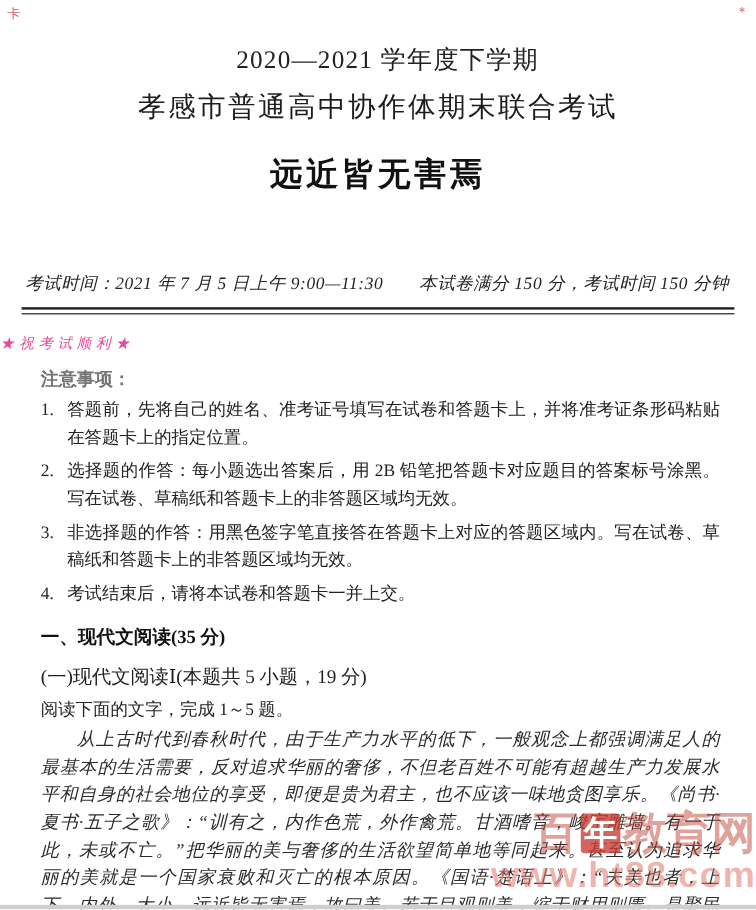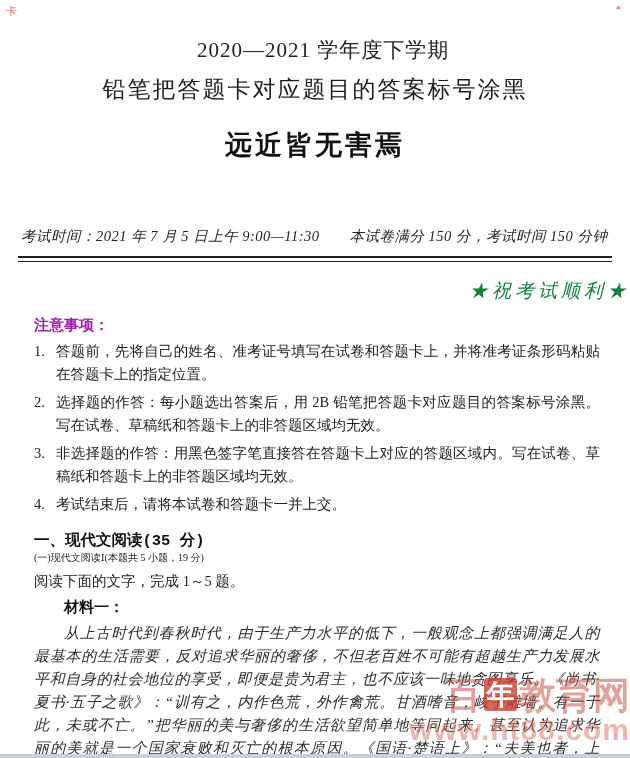"铅笔把答题卡对应题目的答案标号涂黑" div.title-line2 { text: 铅笔把答题卡对应题目的答案标号涂黑 -> 孝感市普通高中协作体期末联合考试 }
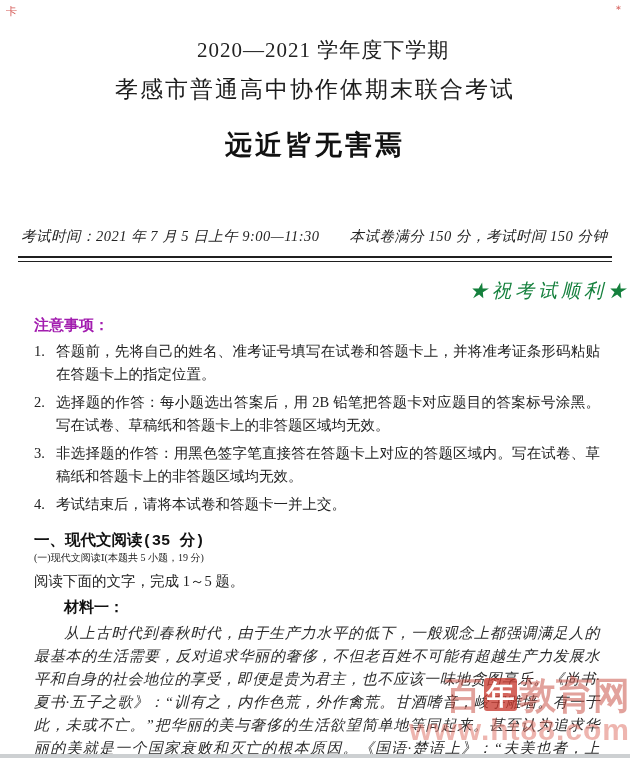"★祝考试顺利★" .greeting { color: #15803d -> #ec4899; font-size: 19px -> 12px; text-align: right -> left }
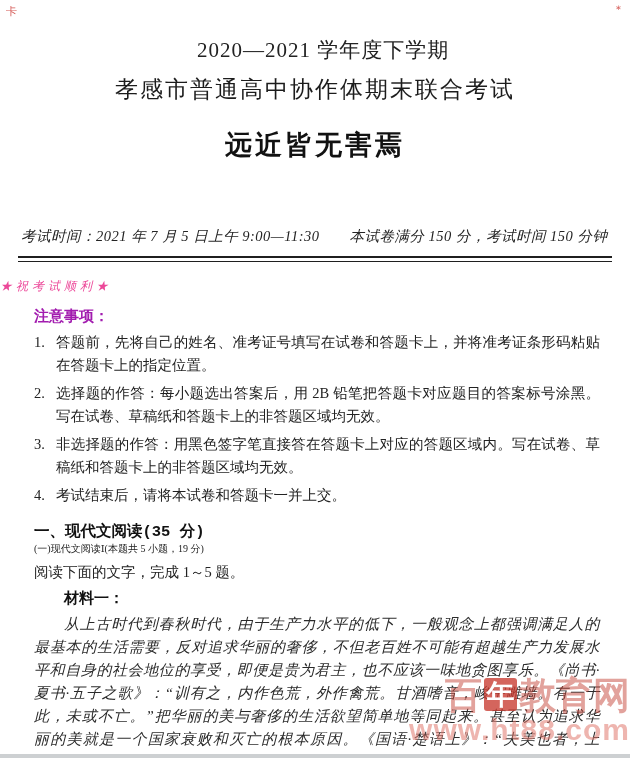"注意事项：" .notice-heading { color: #a21caf -> #737373 }
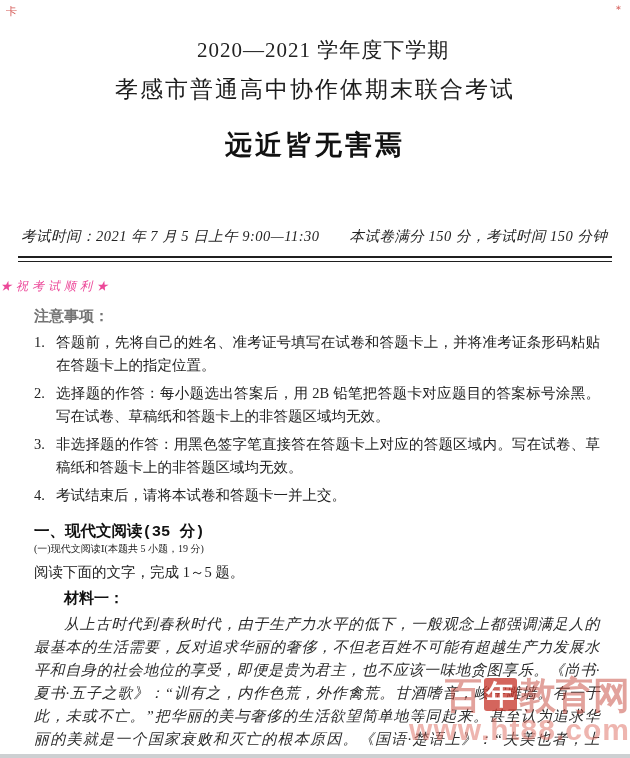"一、现代文阅读(35 分)" .section-heading { font-family: Liberation Mono, monospace -> Liberation Serif, serif }
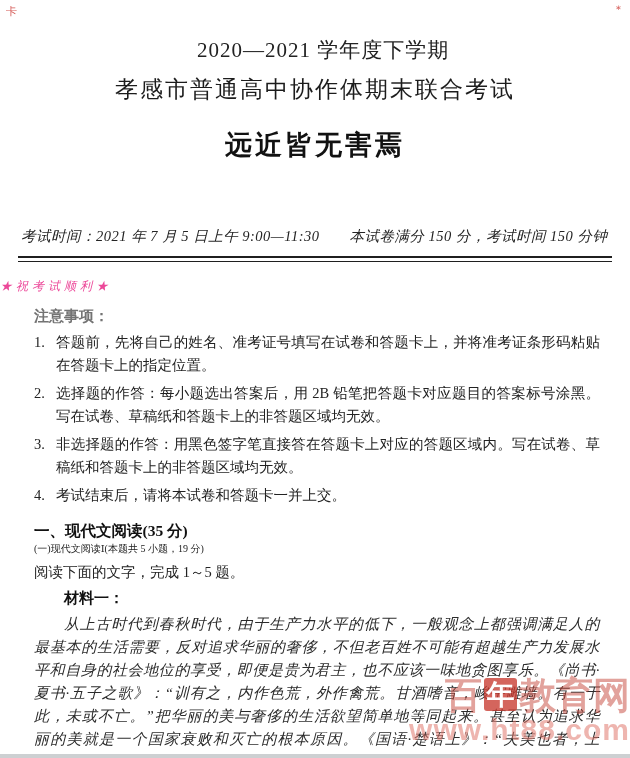"(一)现代文阅读Ⅰ(本题共 5 小题，19 分)" .section-subheading { font-size: 10px -> 16px; margin-top: 0 -> 12px }
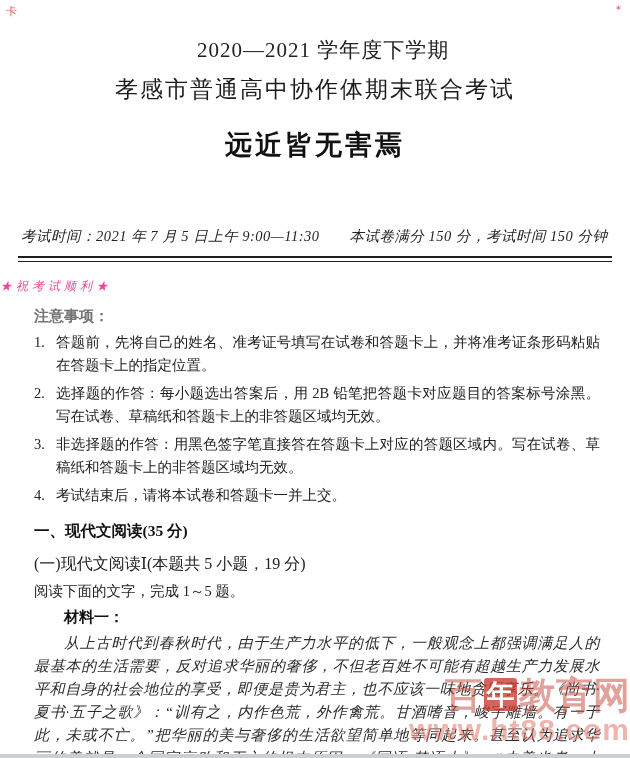"材料一：" div.material-label { html: <div>材料一：</div> -> none }
